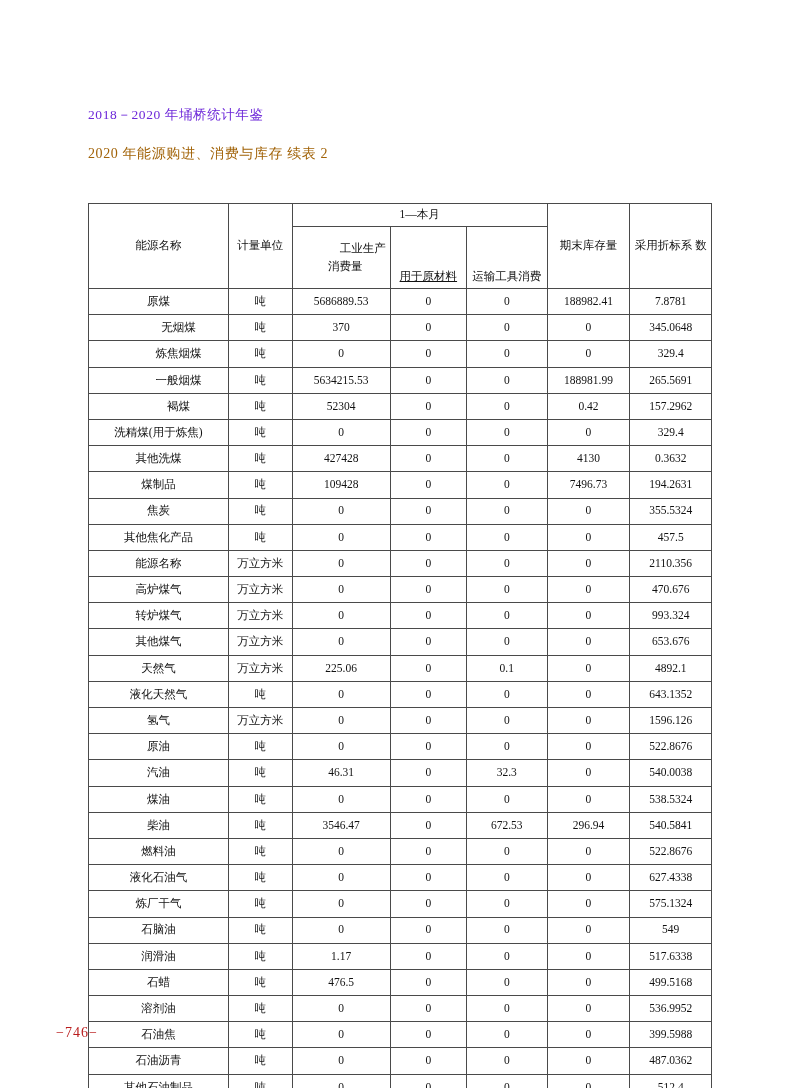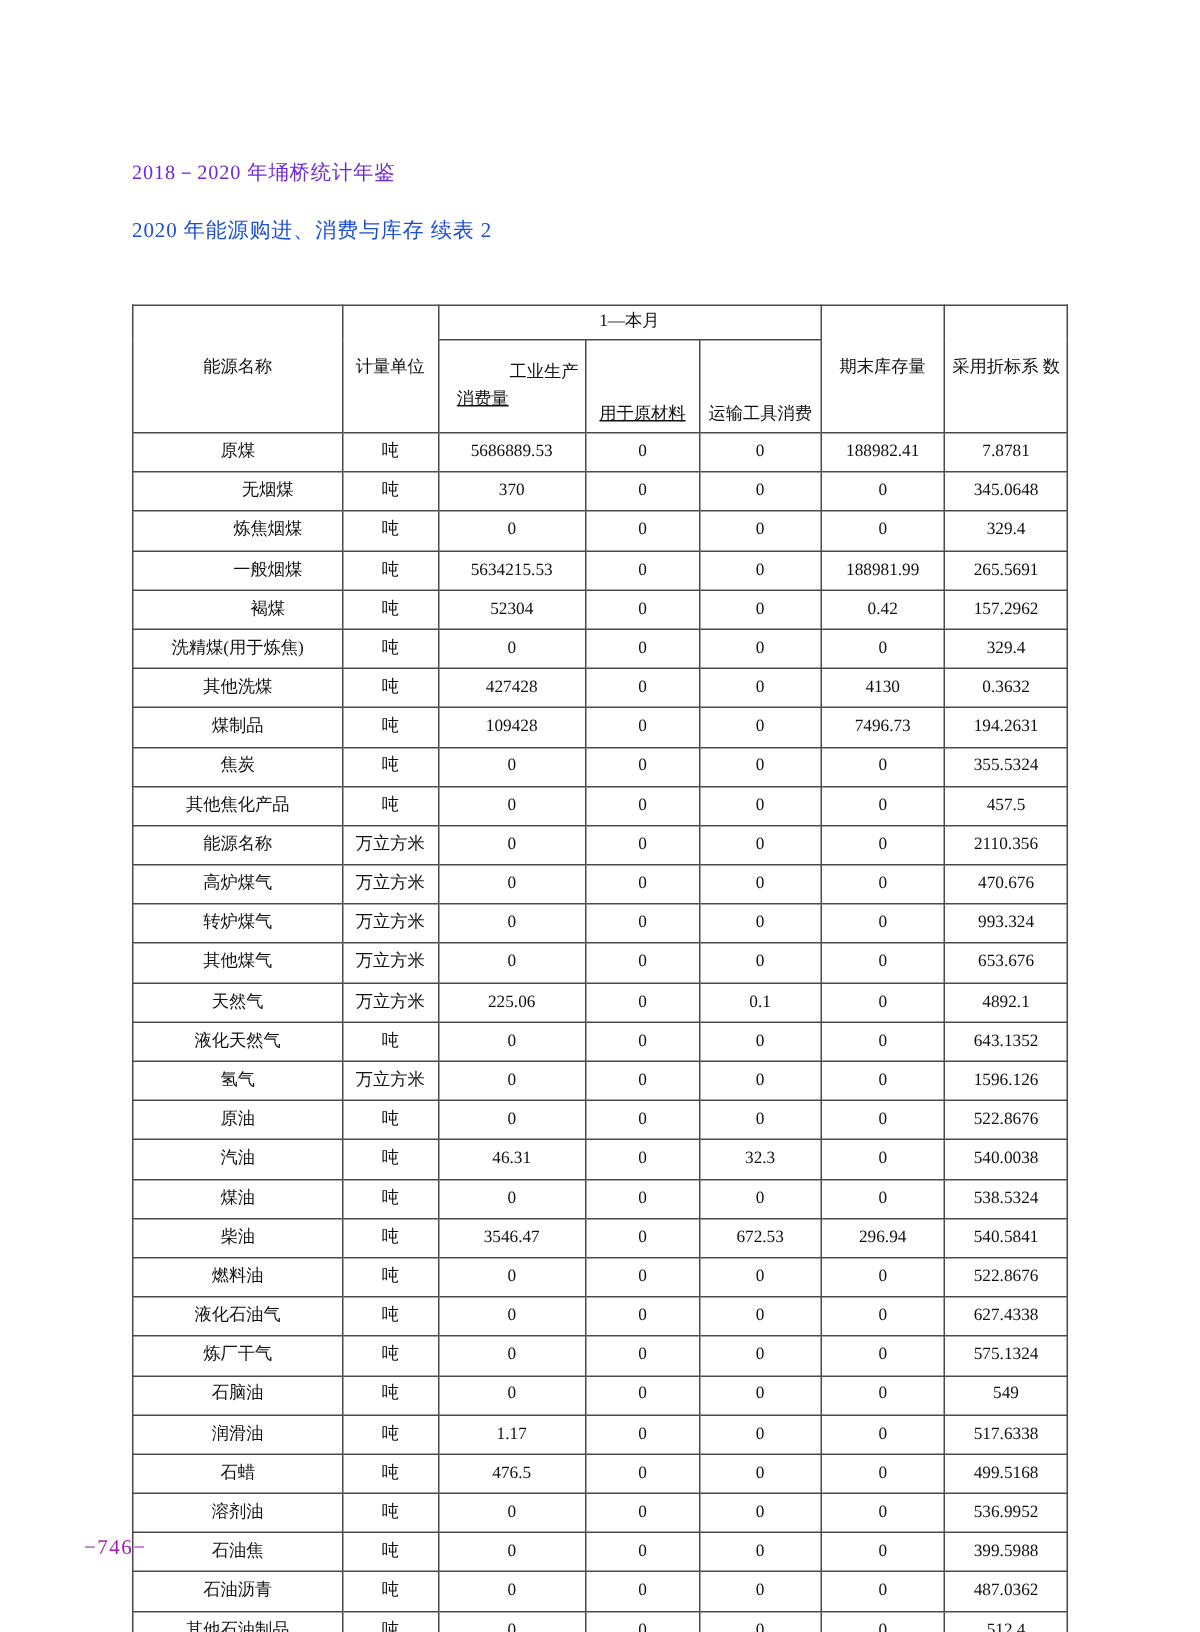"2020 年能源购进、消费与库存 续表 2" .table-title { color: #1d4ed8 -> #a16207 }
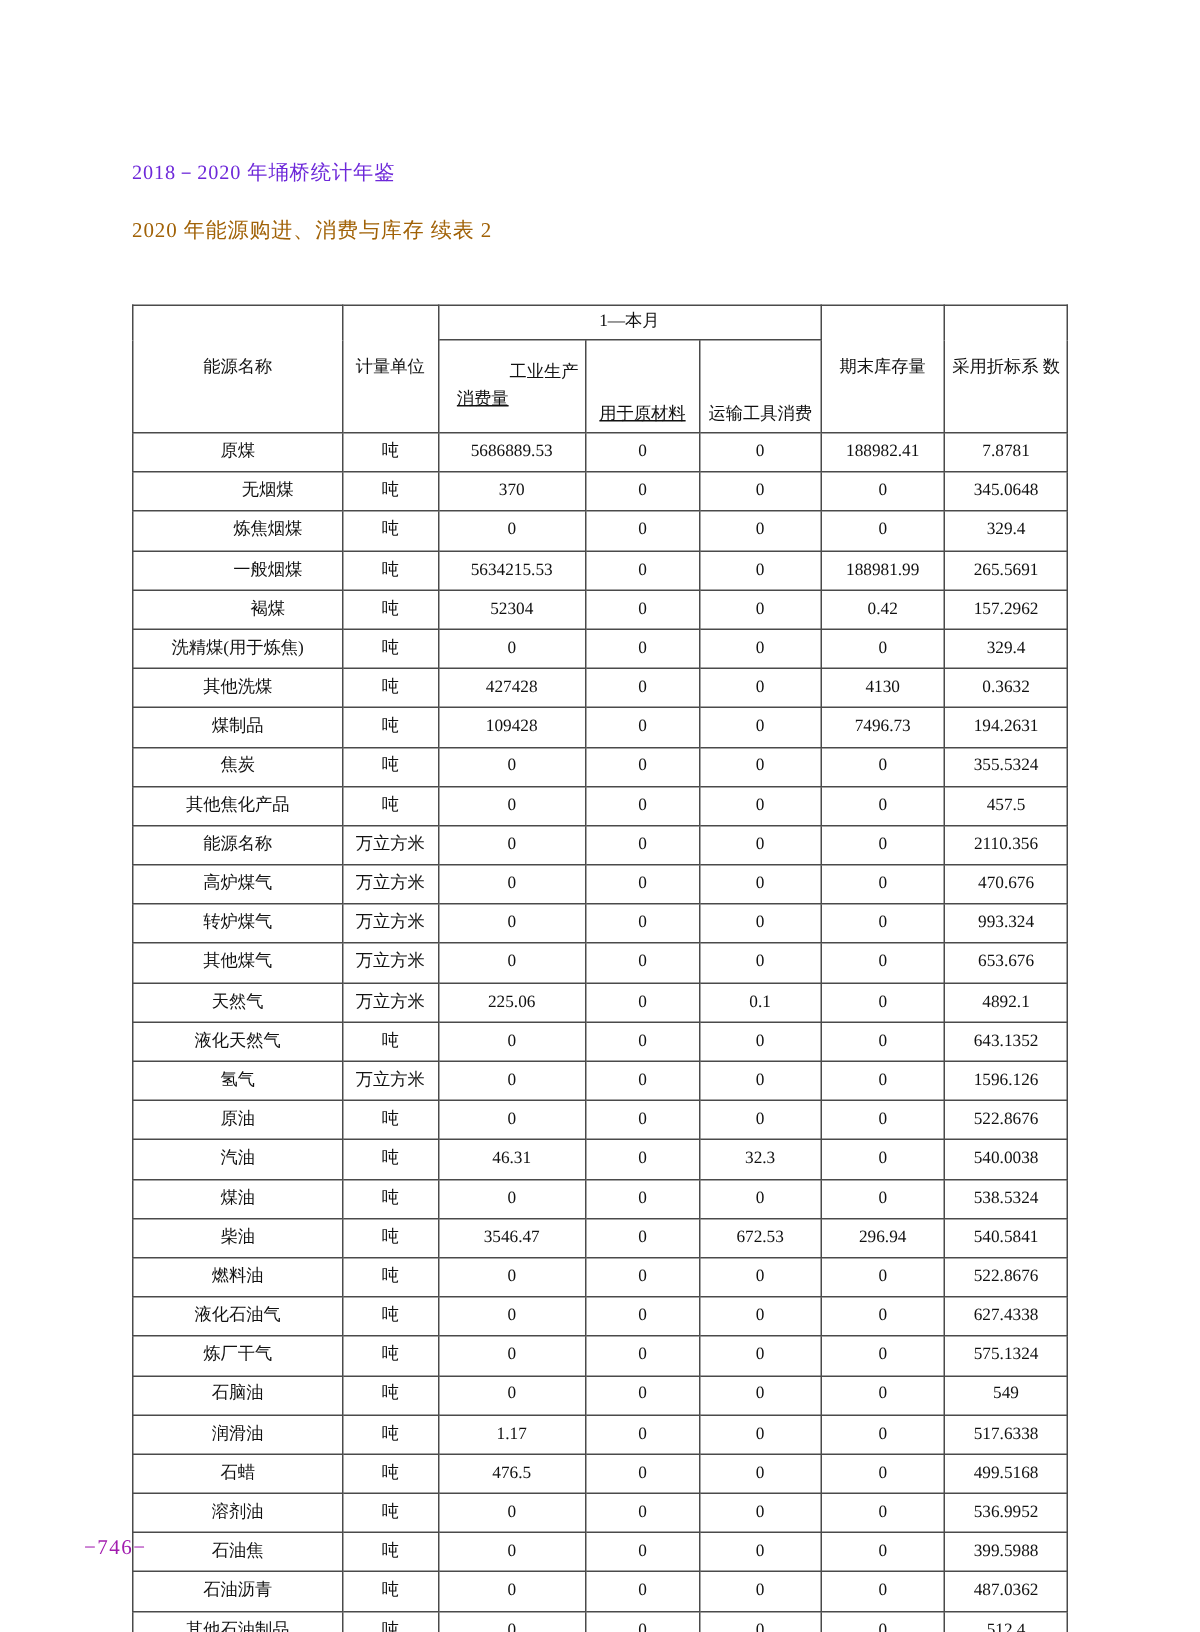"消费量" .hdr-ind-inner .l2 { text-align: left -> center; text-decoration: underline -> none }
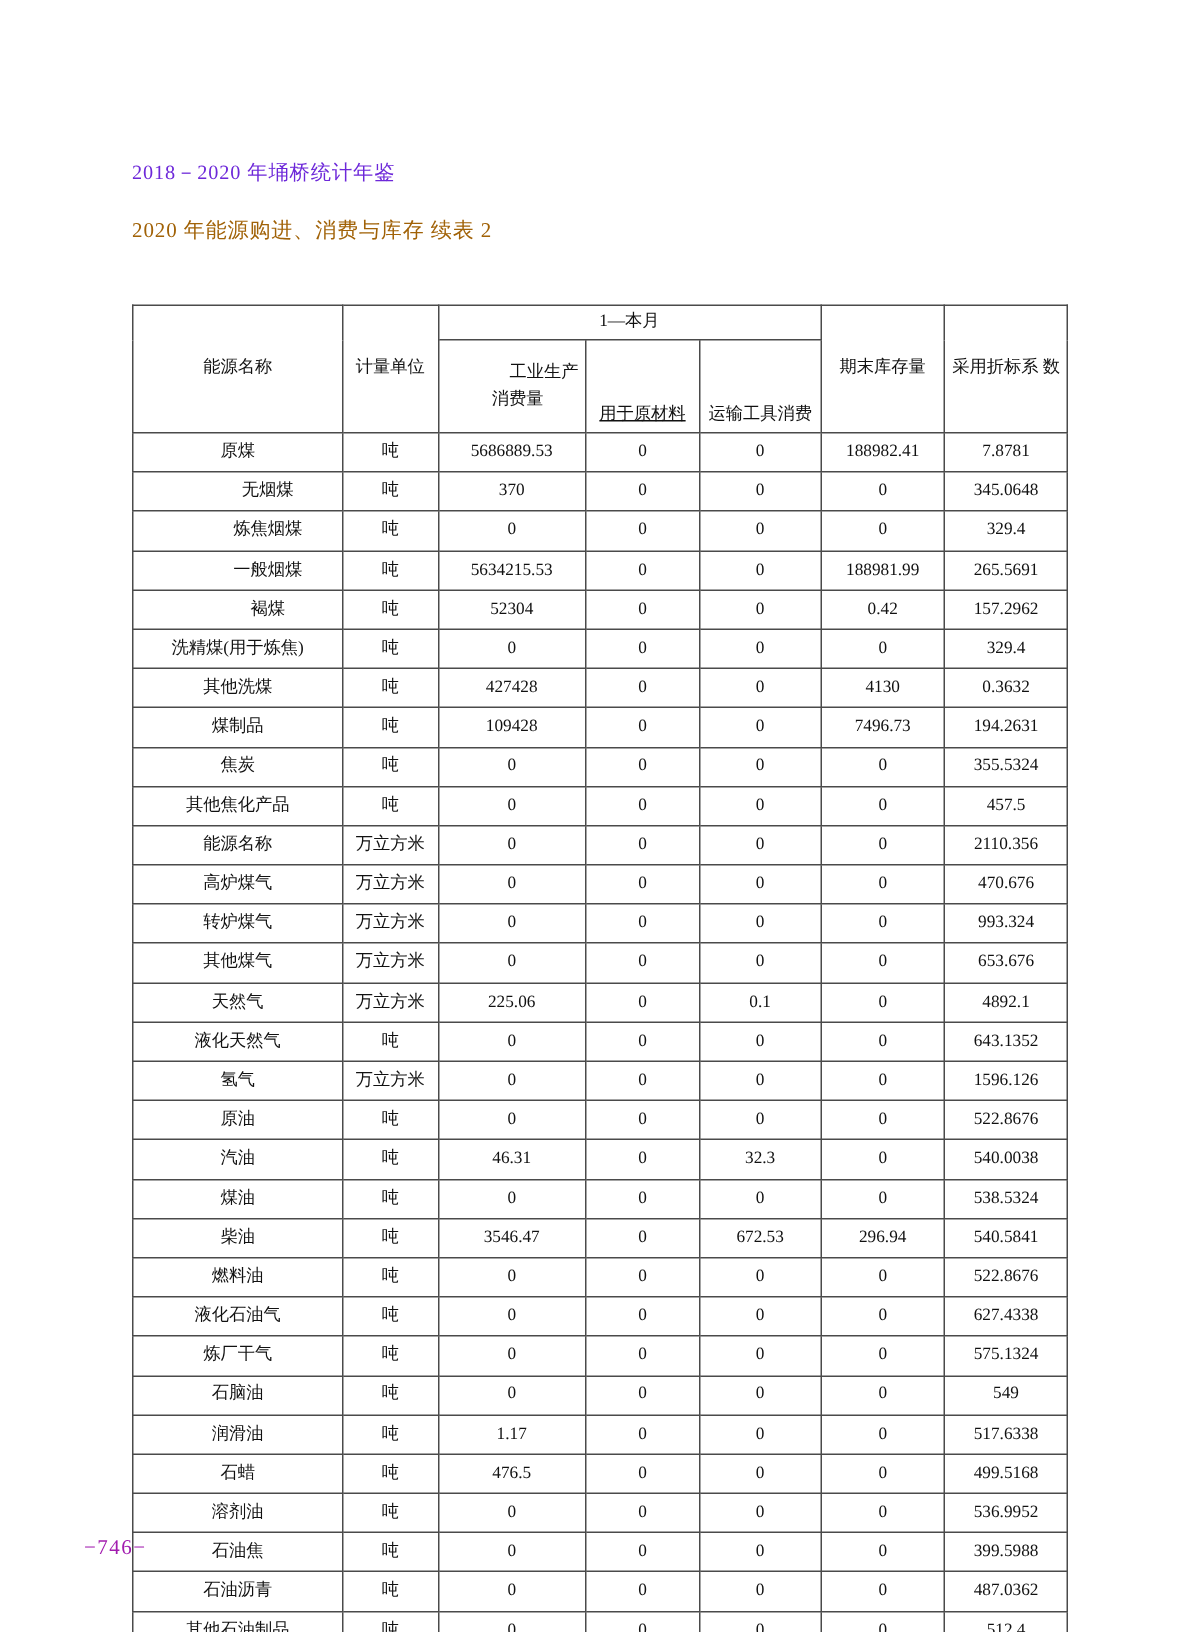"−746−" .page-number { color: #a21caf -> #b91c1c }
